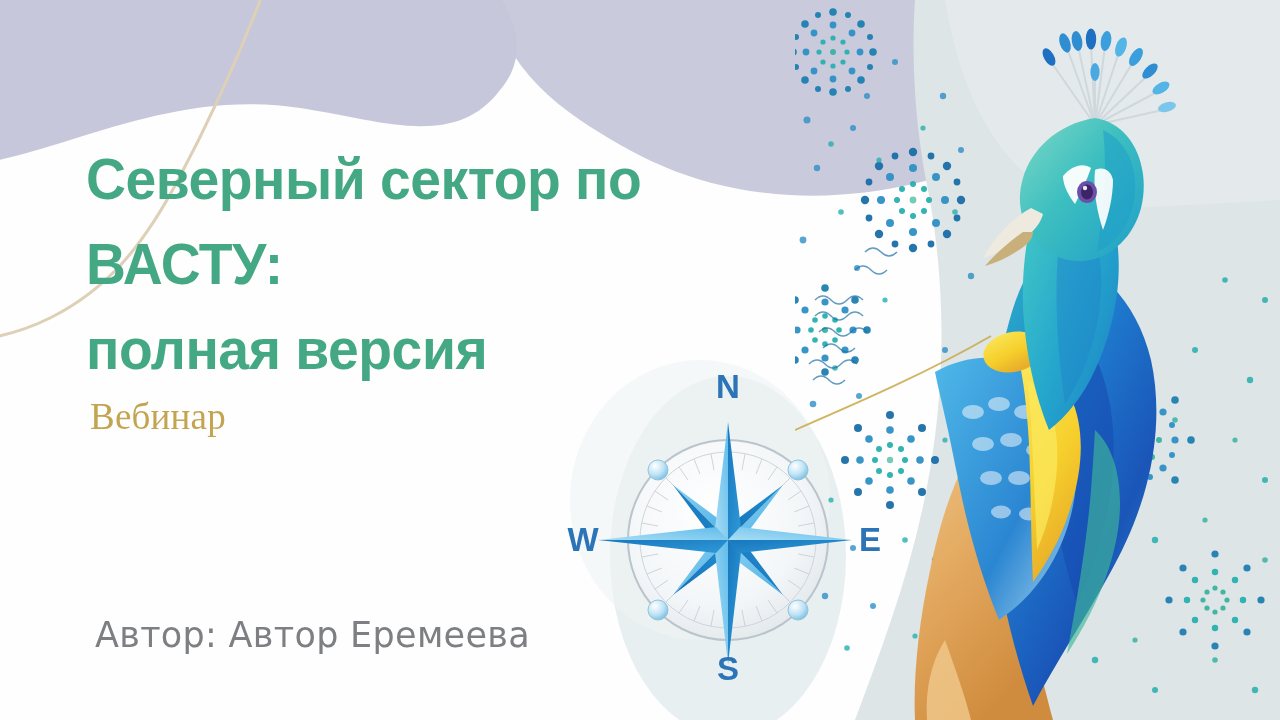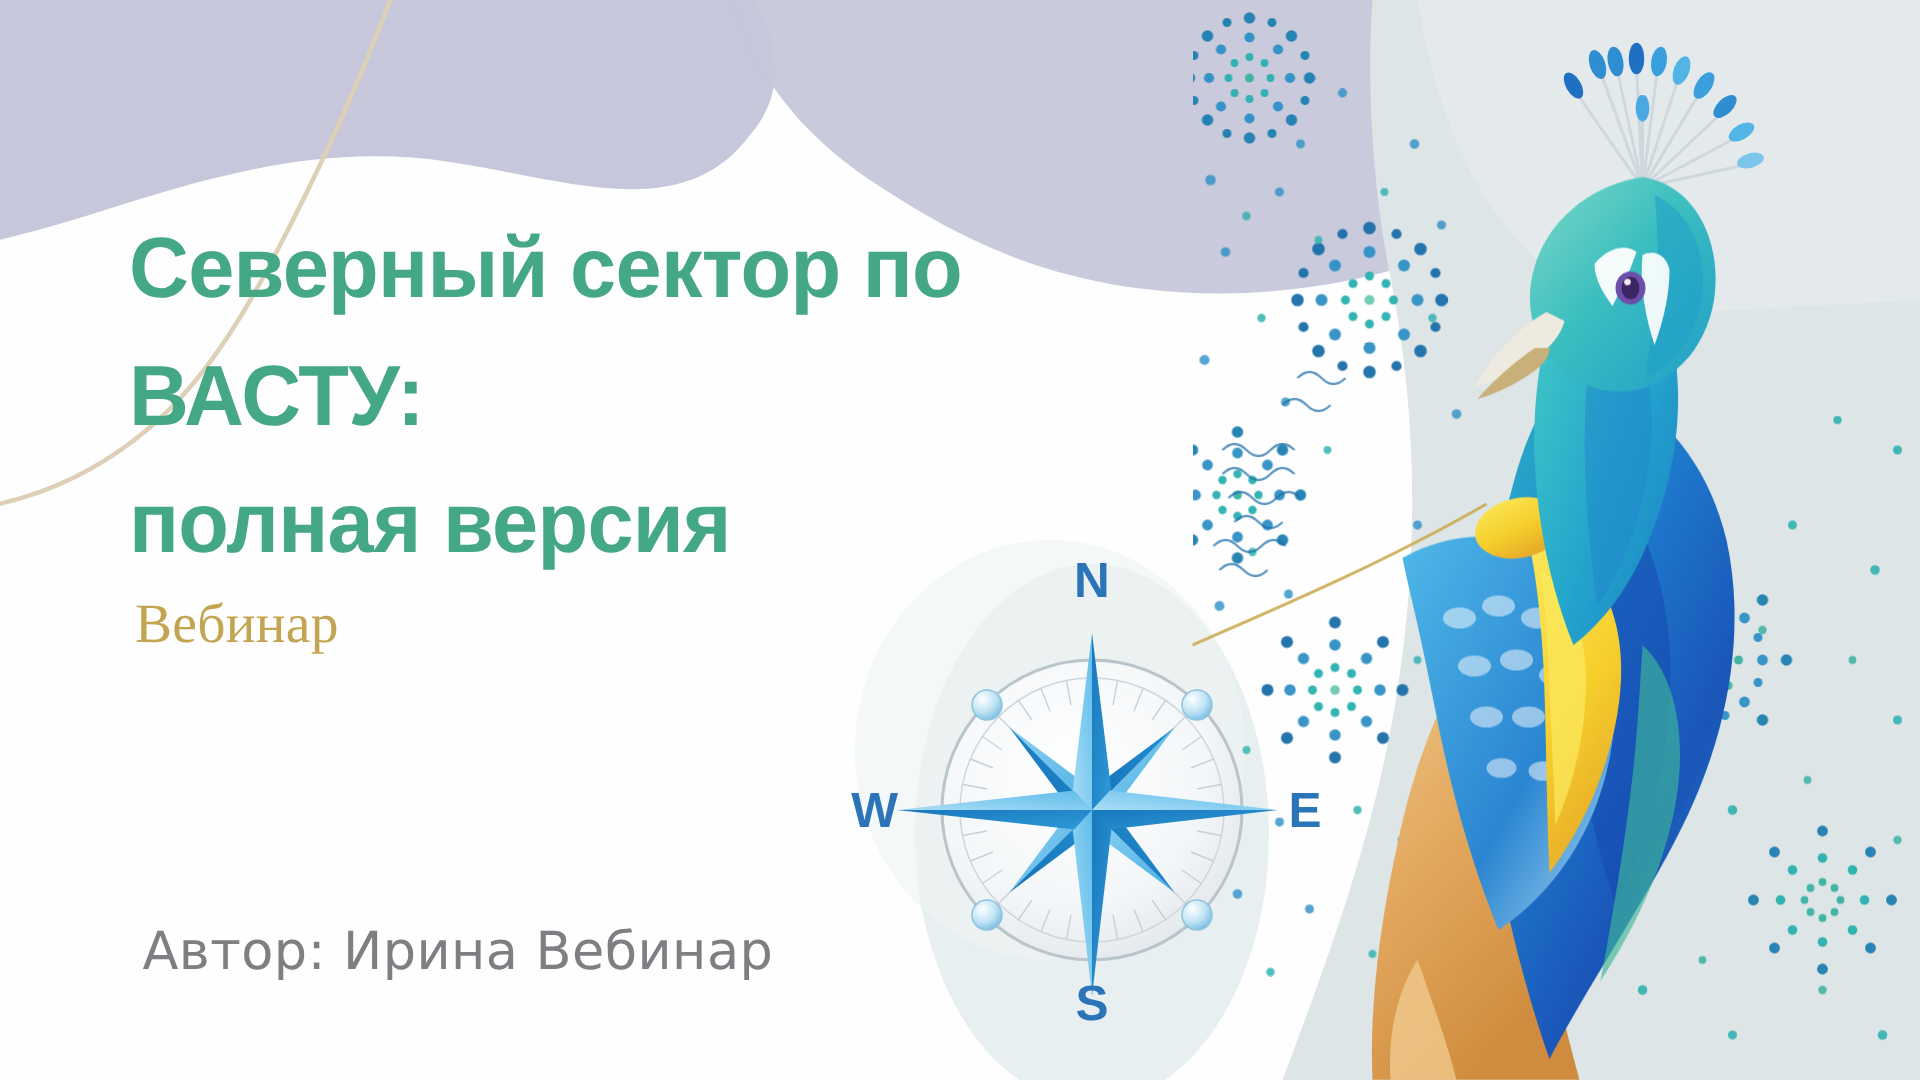"Автор: Ирина Вебинар" div.author { text: Ирина Вебинар -> Автор Еремеева }
